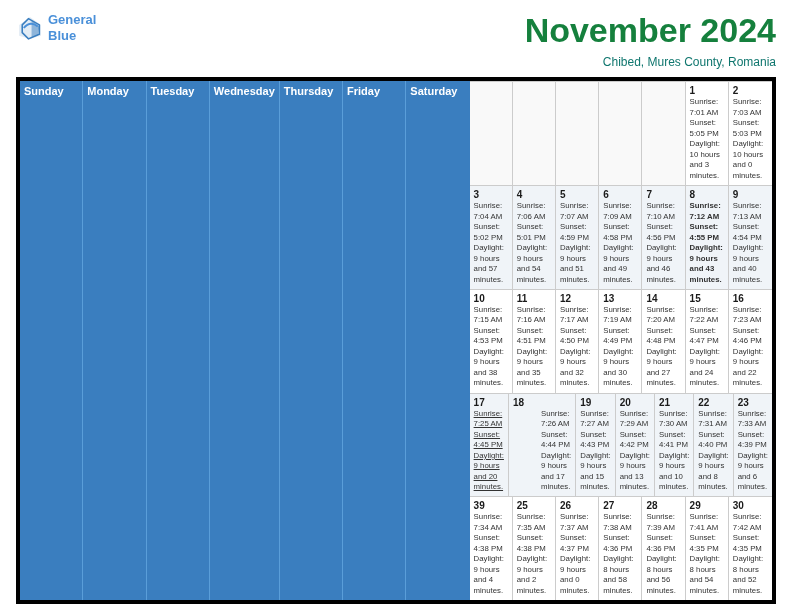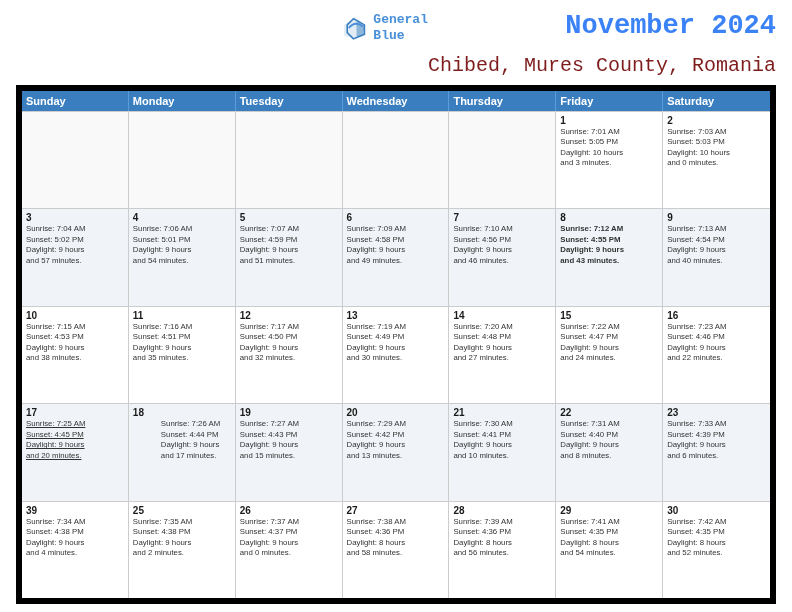"General" .header { font-family: Liberation Mono, monospace -> none; justify-content: flex-end -> space-between }
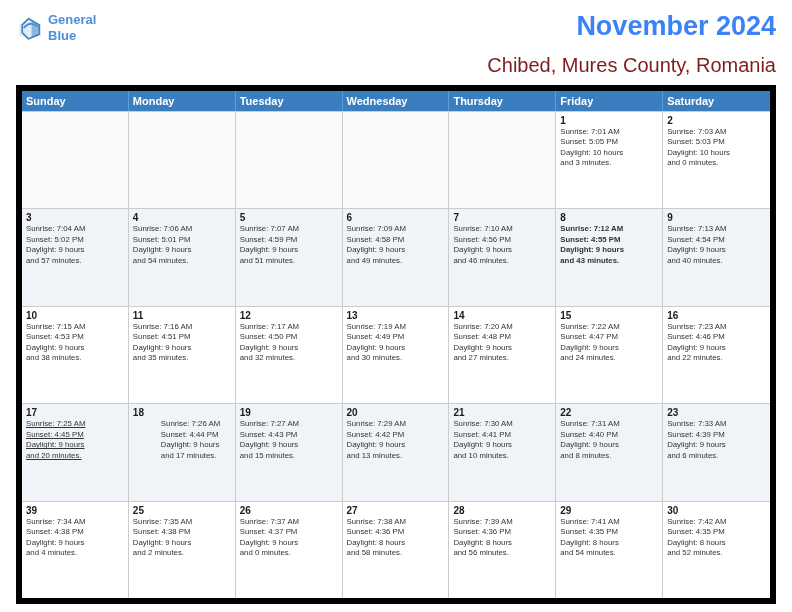"November 2024" .main-title { color: #3b82f6 -> #15803d; font-size: 27px -> 34px }
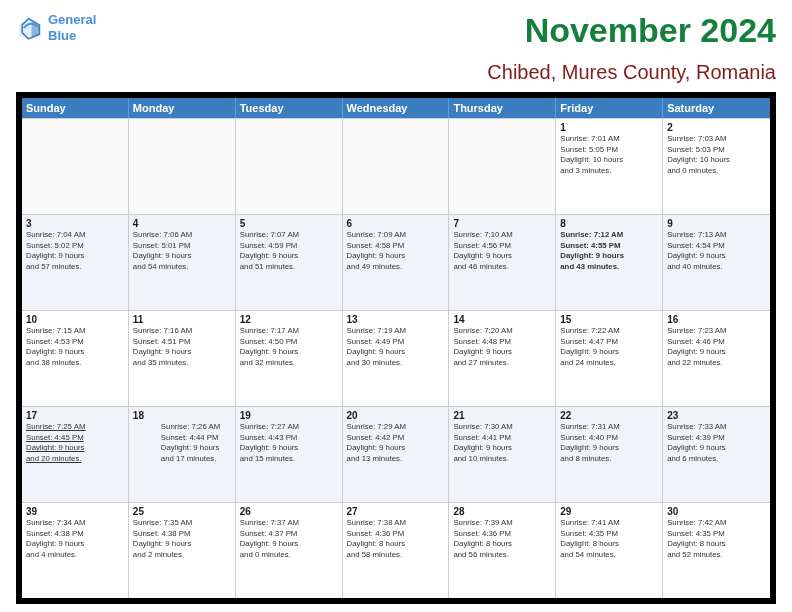"Chibed, Mures County, Romania" .subtitle { color: #7f1d1d -> #0f766e; font-size: 20px -> 12px; margin-top: 12px -> 6px }
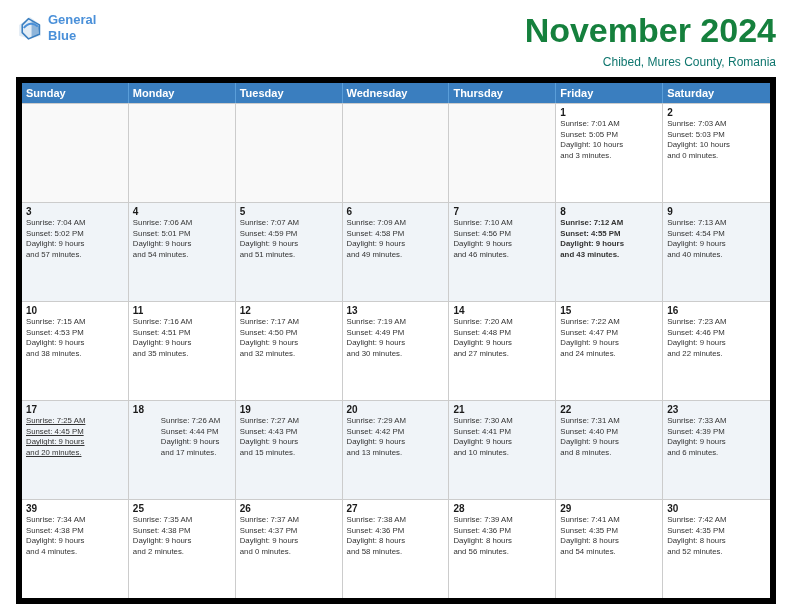"Sunday" .calendar { border: 6px solid #000000 -> 4px solid #000000; flex-direction: column -> row }
